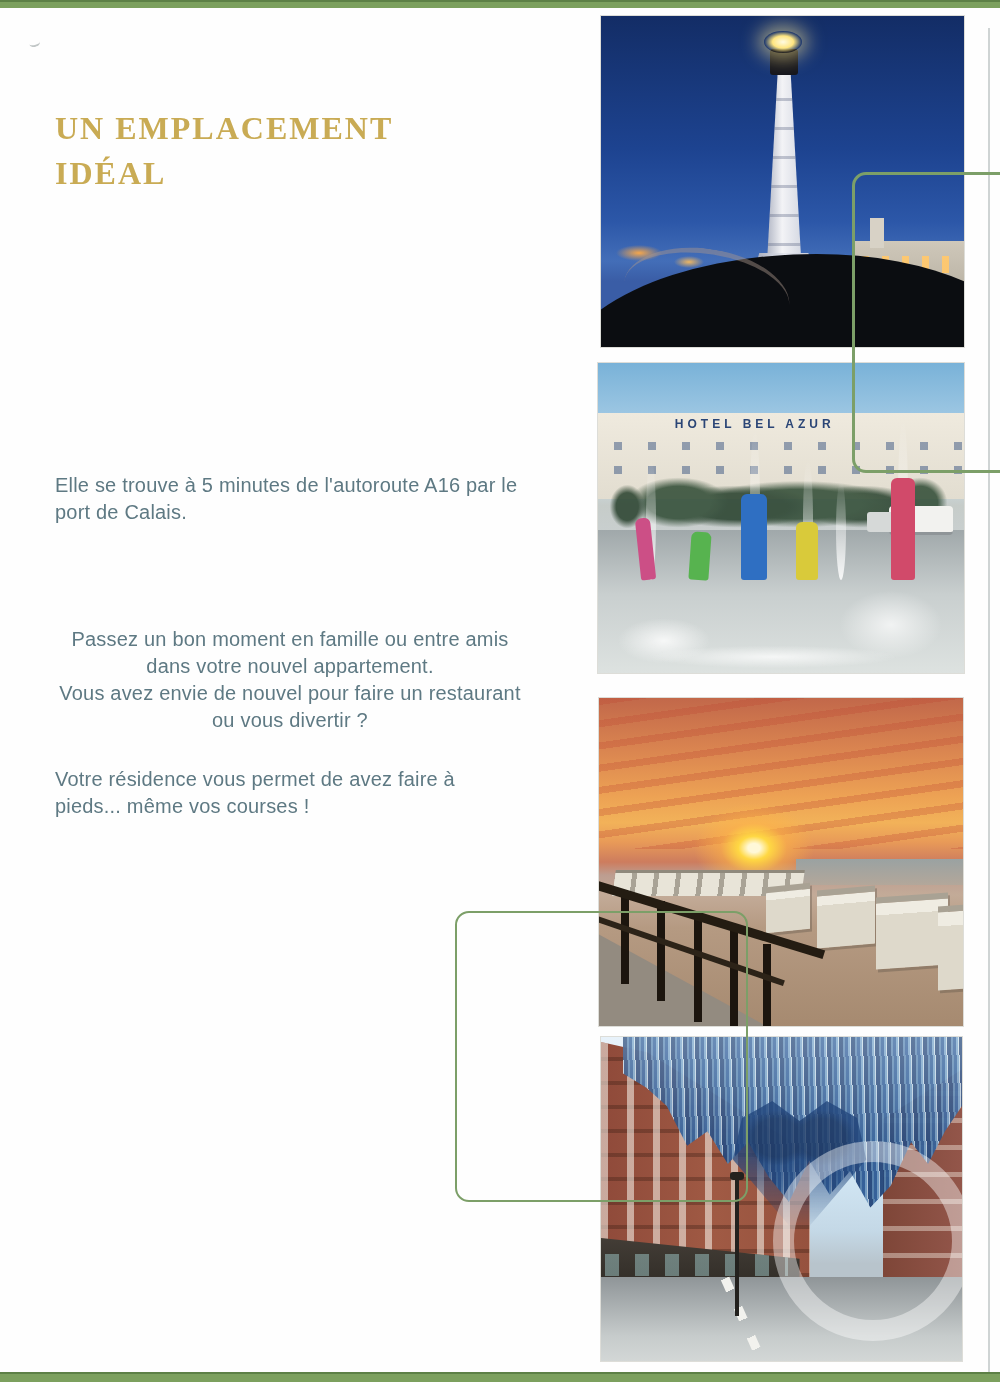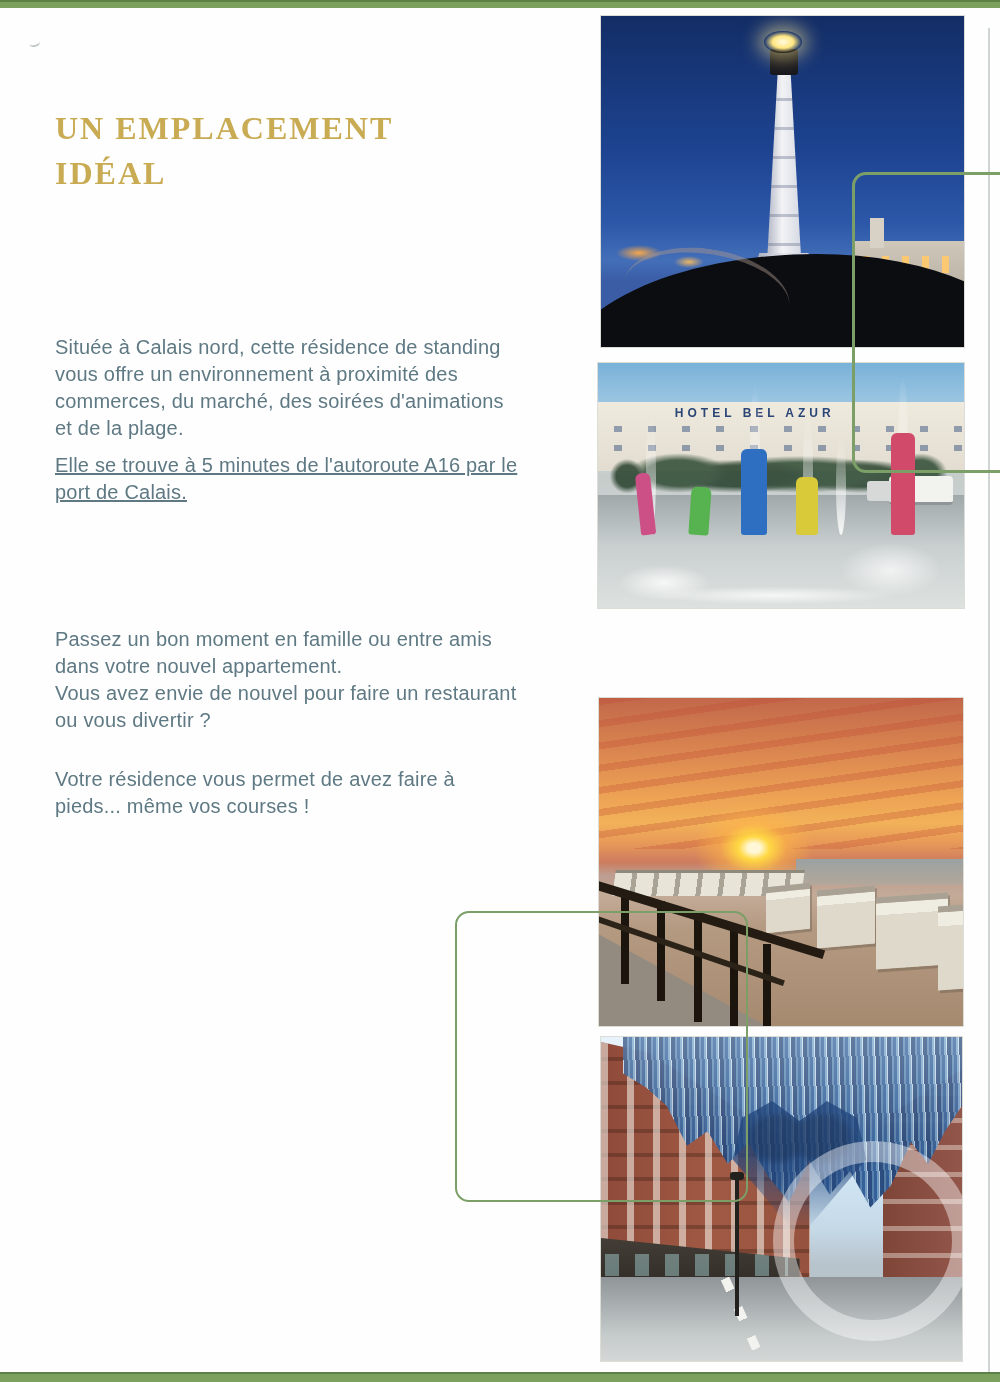"Située à Calais nord, cette" p.para { html: <p>Située à Calais nord, cette résidence de standing vous offre un environnement à proximité des commerces, du marché, des soirées d'animations et de la plage.</p> -> none }
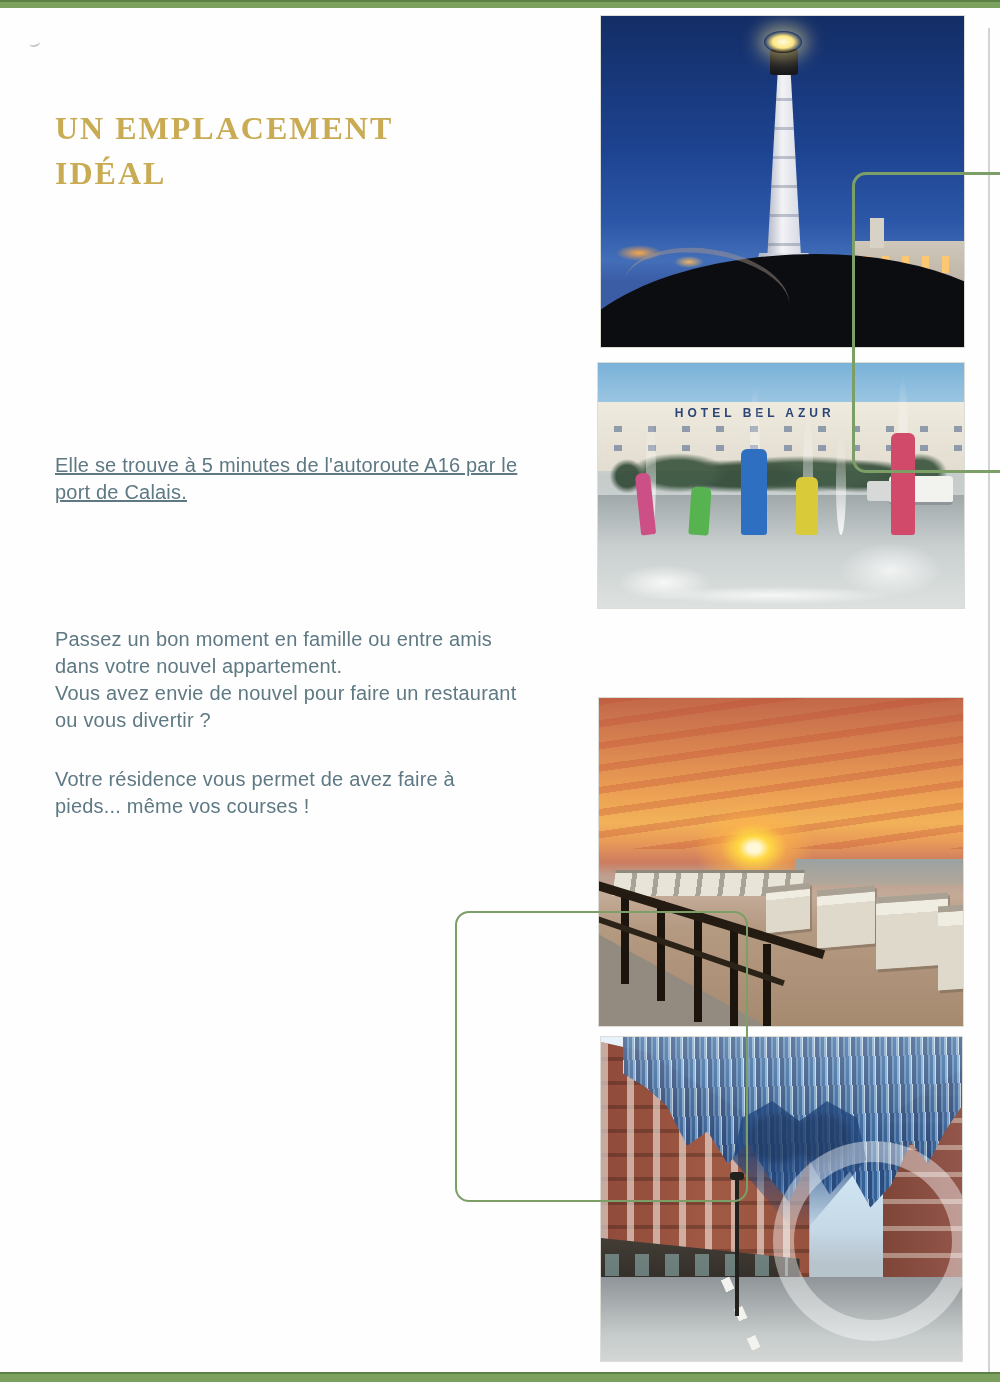"HOTEL BEL AZUR" .photo-2 { height: 247px -> 312px }
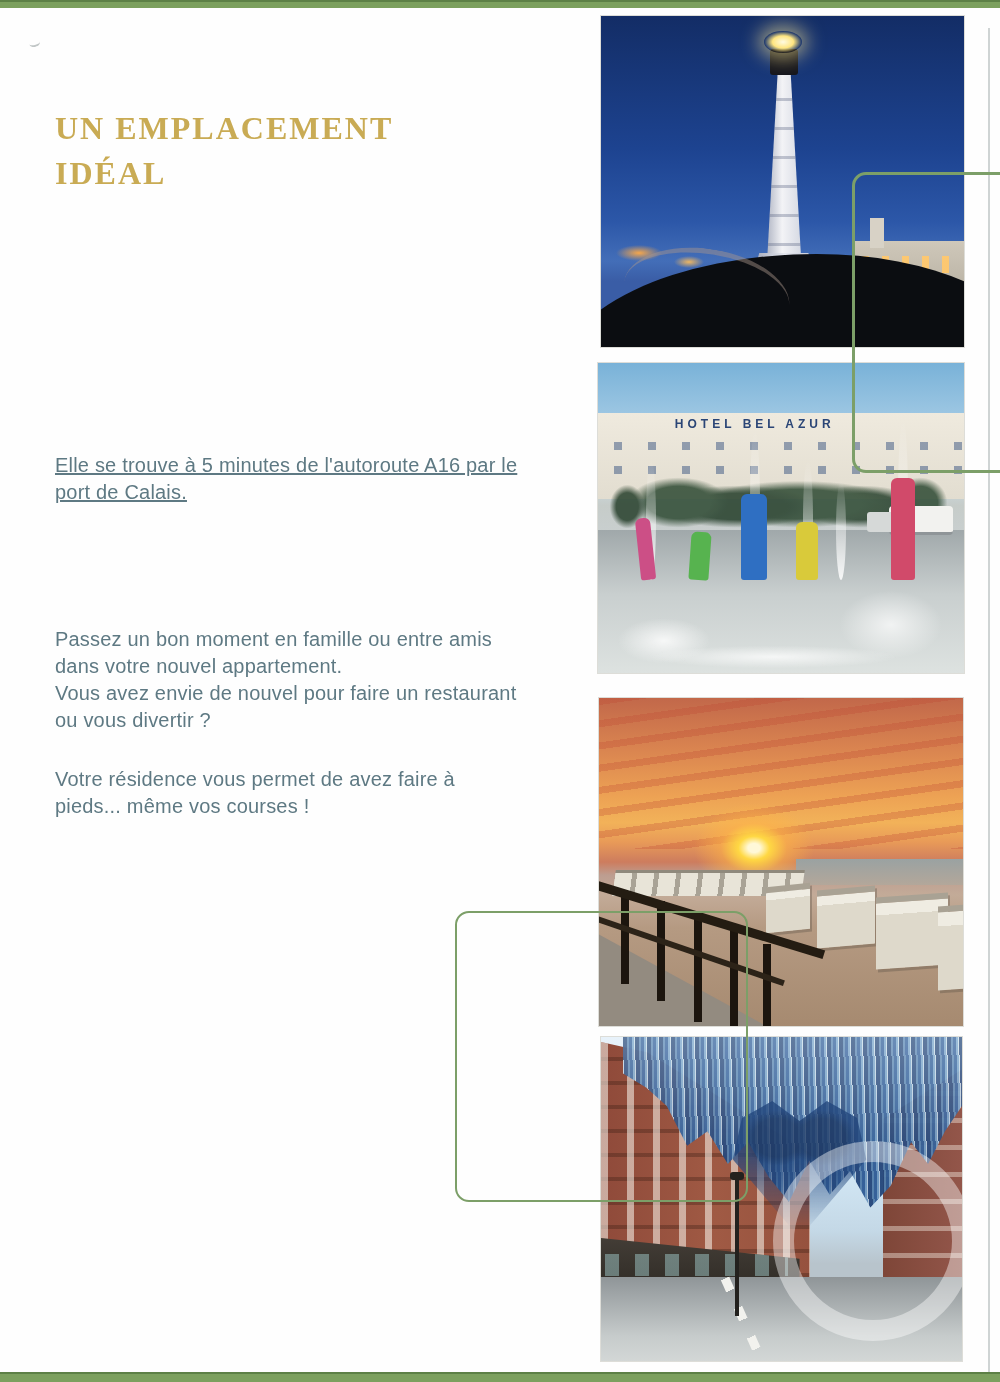"Elle se trouve à 5" .para-2 { text-decoration: underline -> none; top: 432px -> 452px }
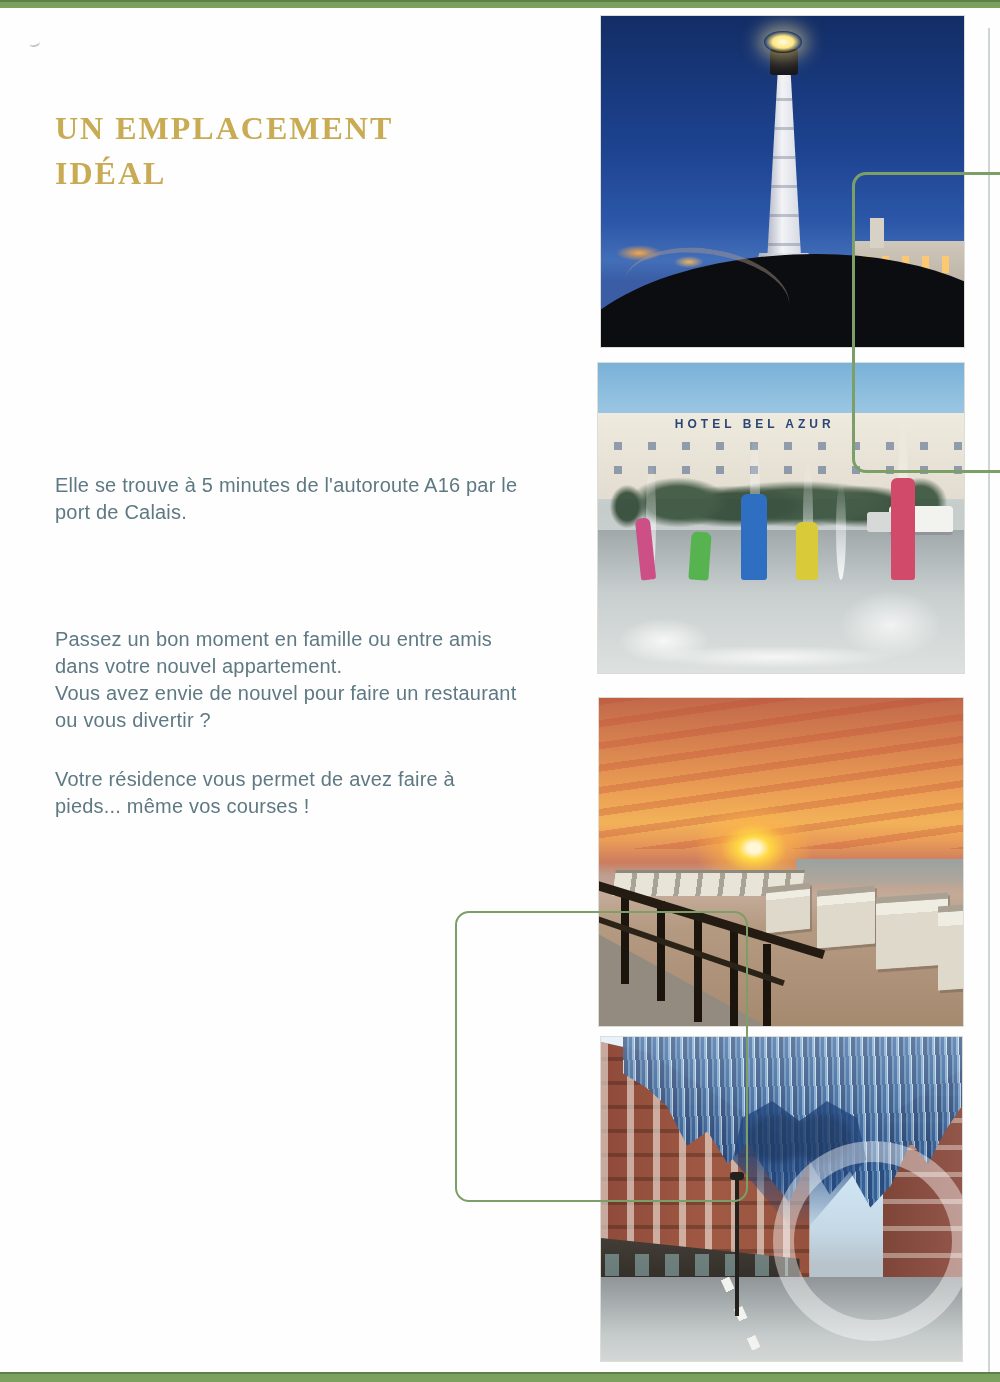"Passez un bon moment en" .para-3 { text-align: none -> center }
